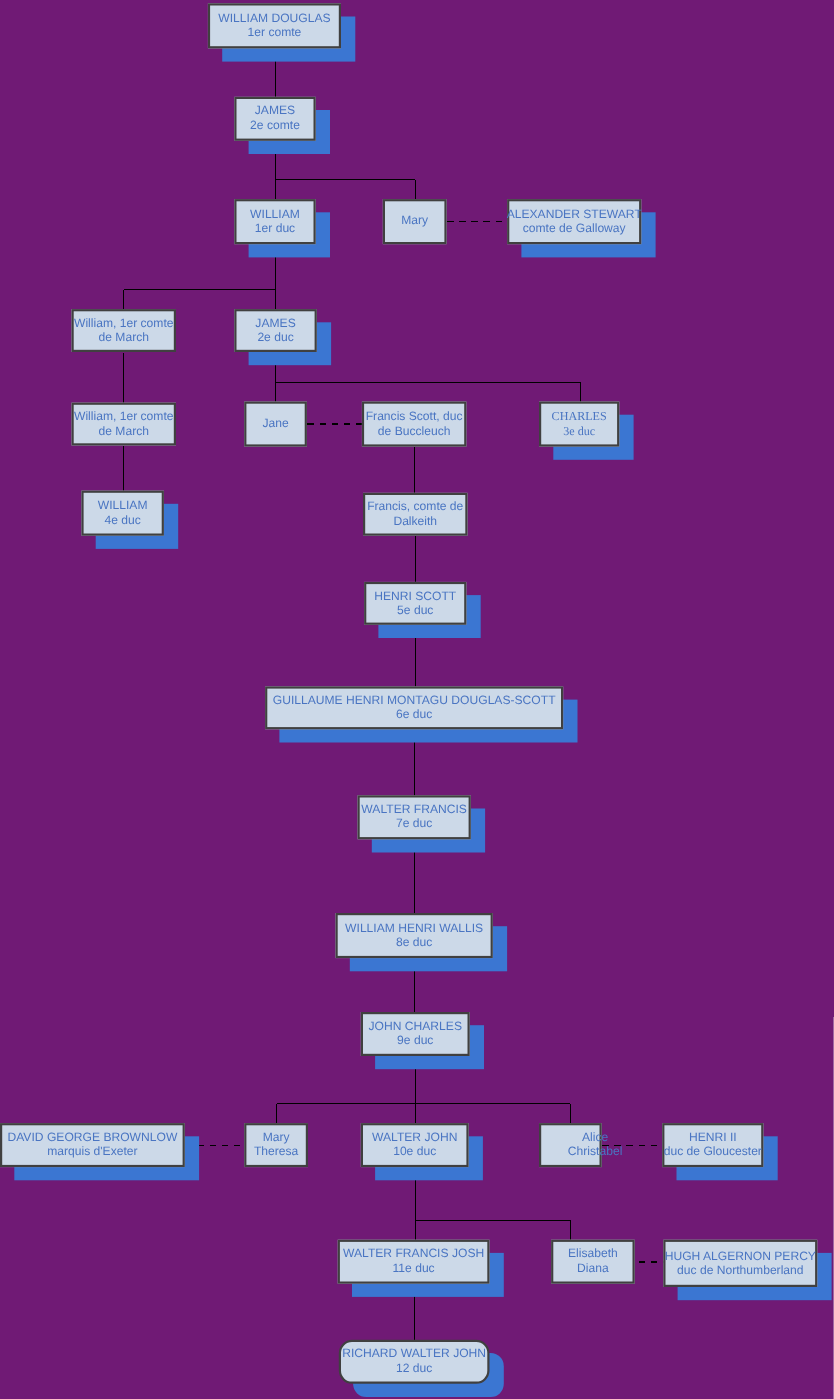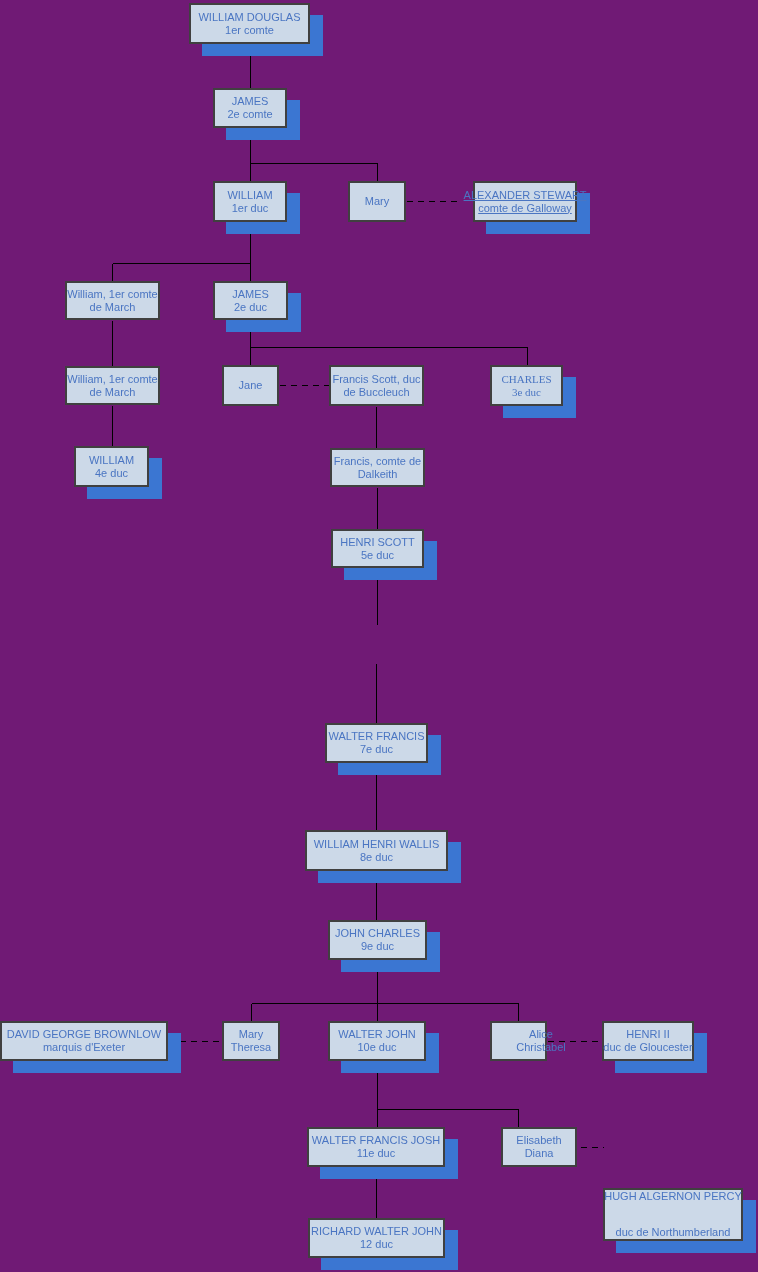"ALEXANDER STEWART" div.node { left: 473px -> 461px; text-decoration: underline -> none; width: 104px -> 122px }
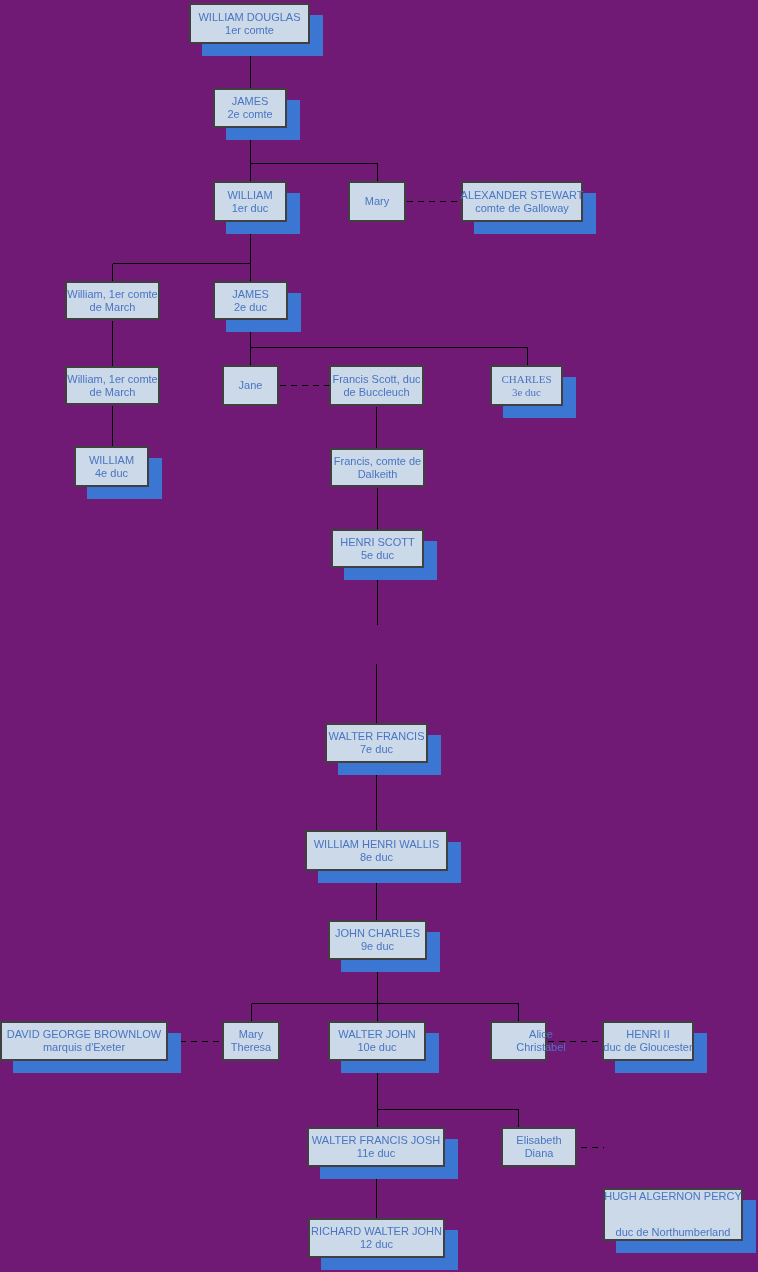"GUILLAUME HENRI MONTAGU DOUGLAS-SCOTT" div.node { html: none -> <div> <span>GUILLAUME HENRI MONTAGU DOUGLAS-SCOTT</span> <span>6e duc</span> </div> }
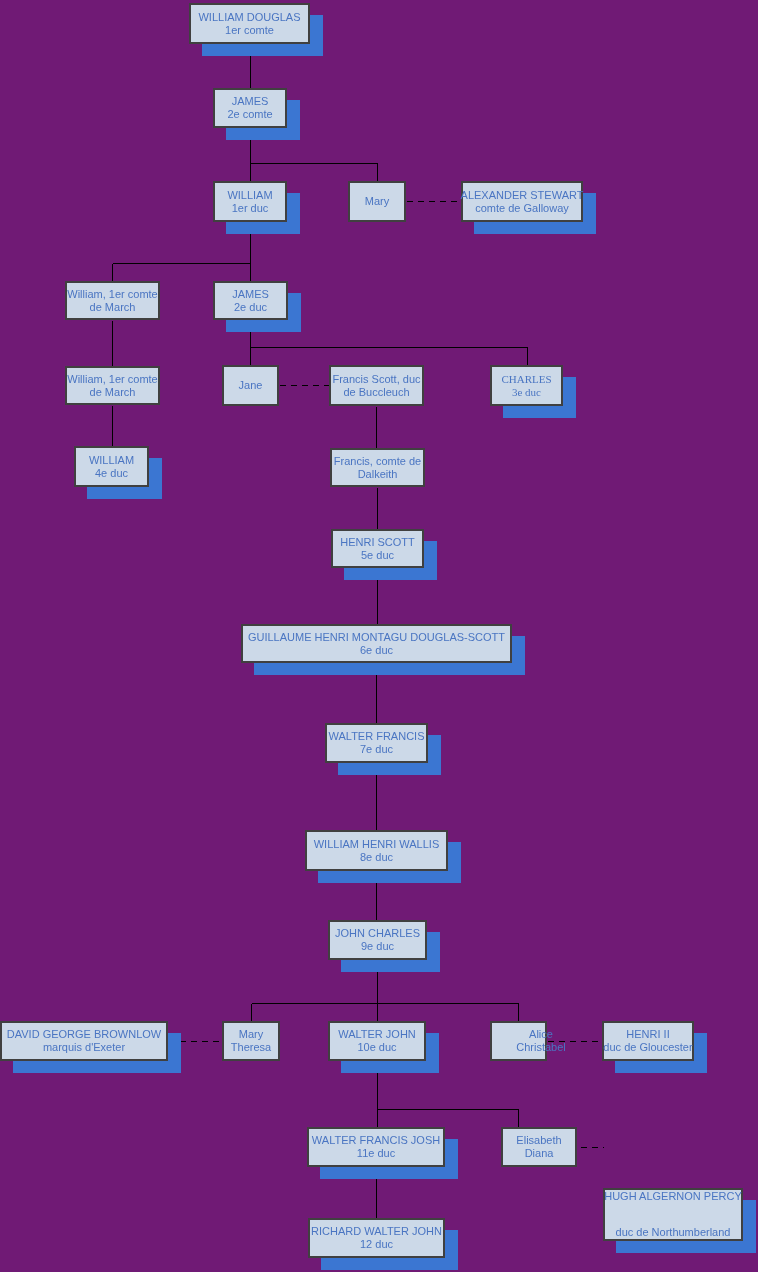"HUGH ALGERNON PERCY" div.node { height: 53px -> 43px; justify-content: space-between -> none; top: 1188px -> 1127px }
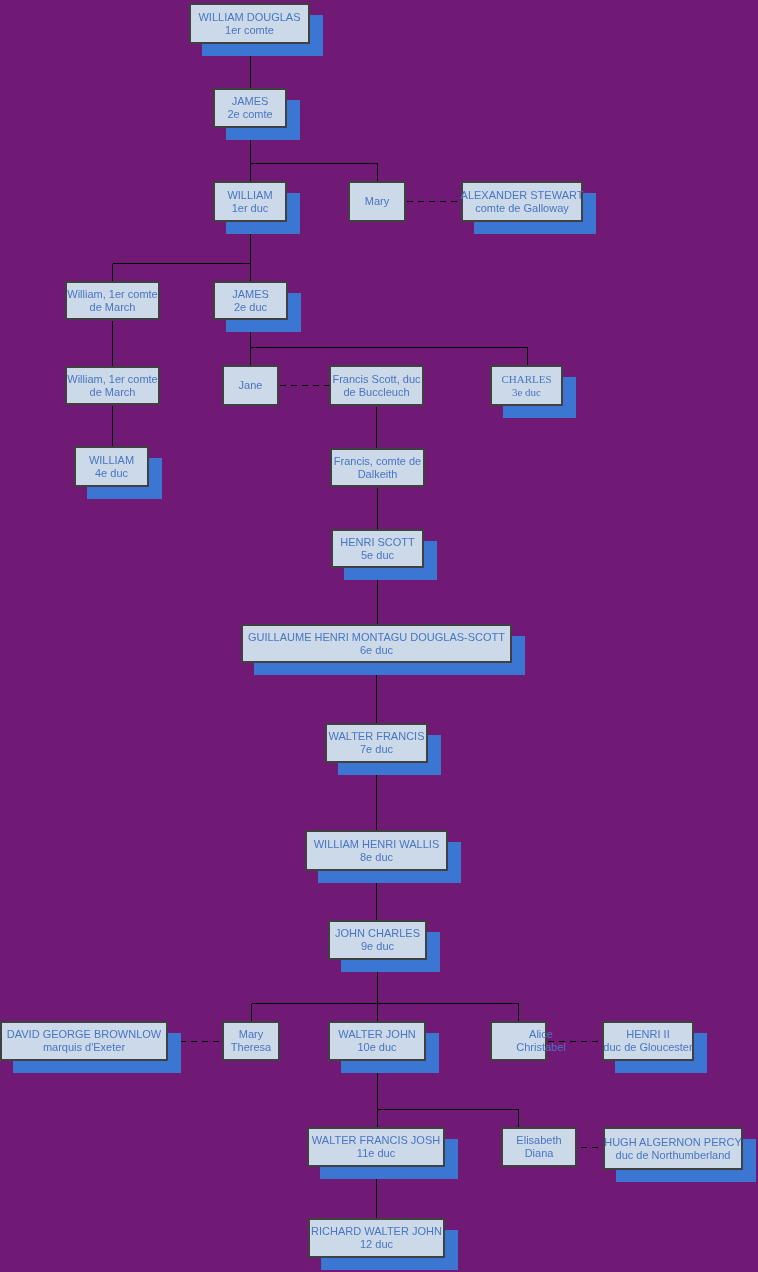"RICHARD WALTER JOHN" div.node { border-radius: none -> 12px }
